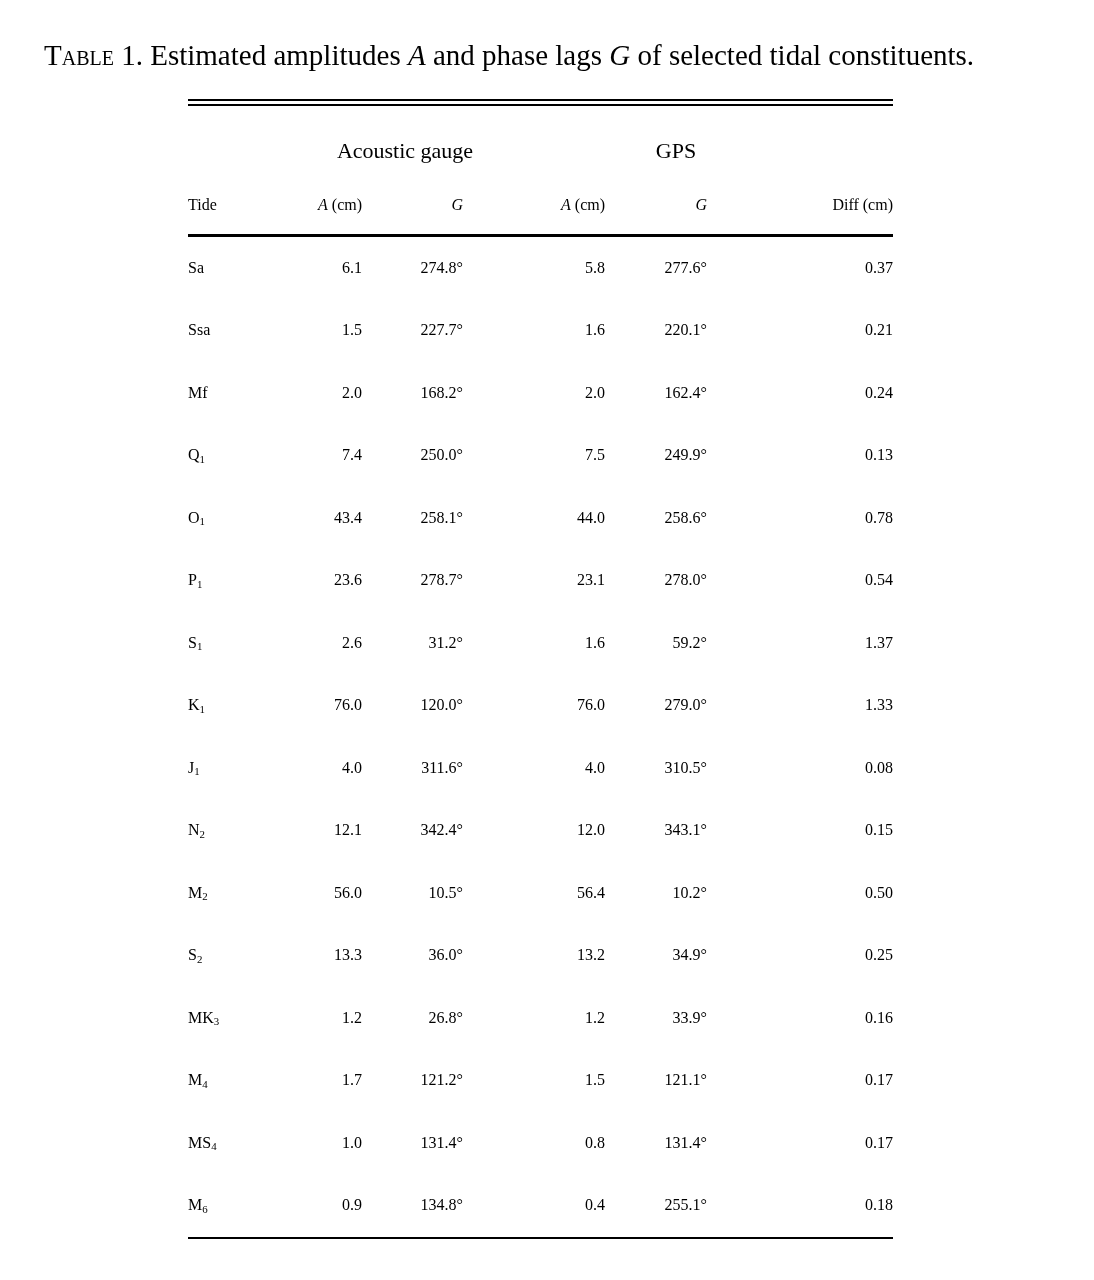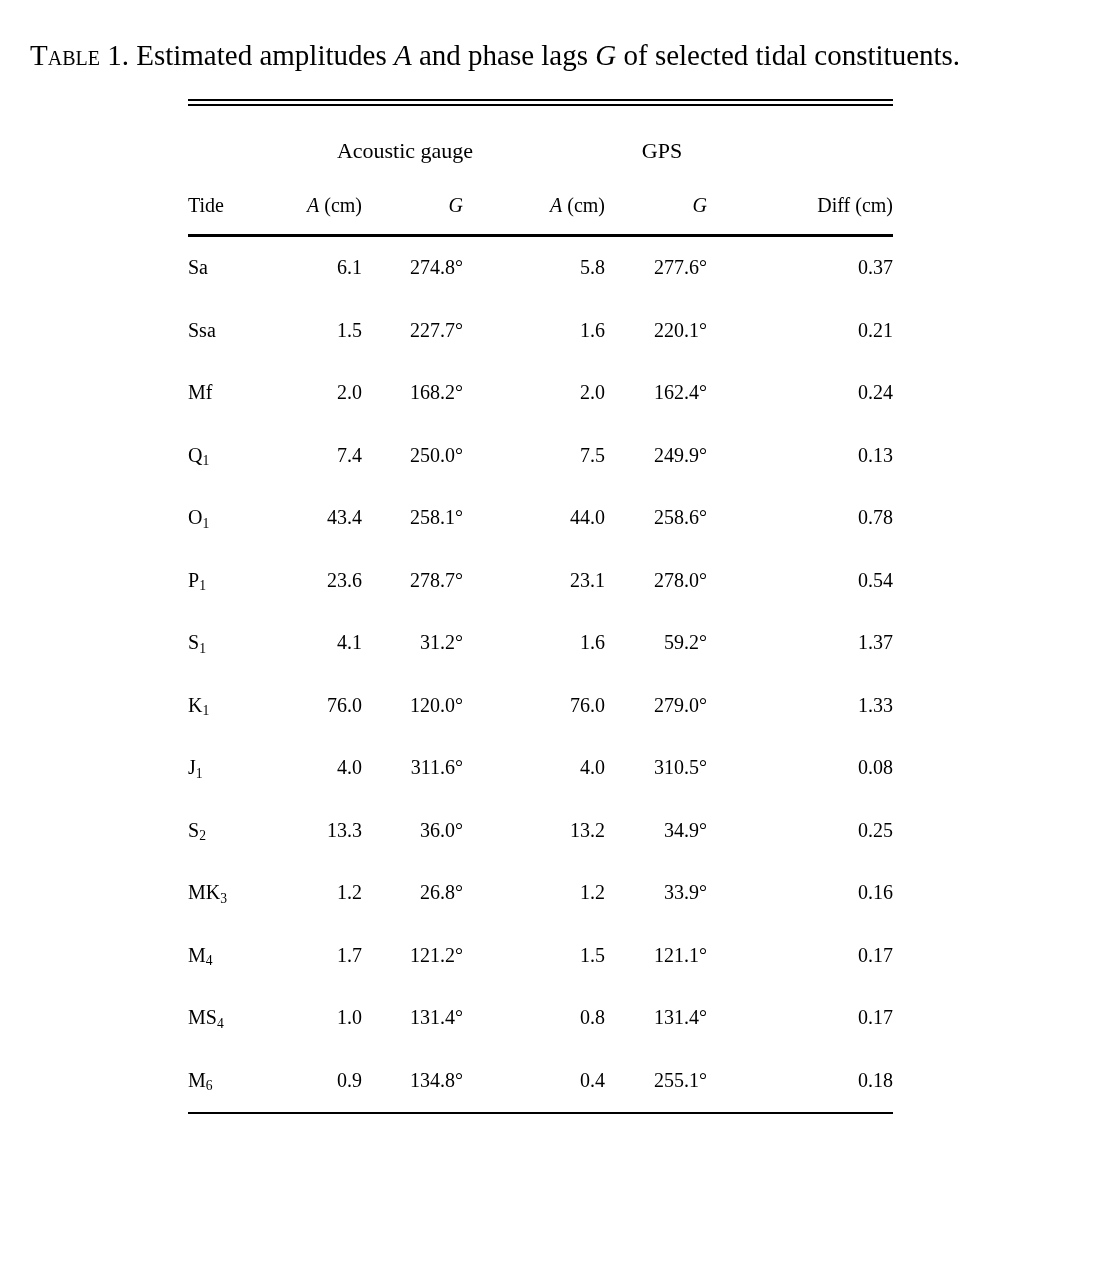"Table 1. Estimated amplitudes A" .caption { left: 30px -> 44px }
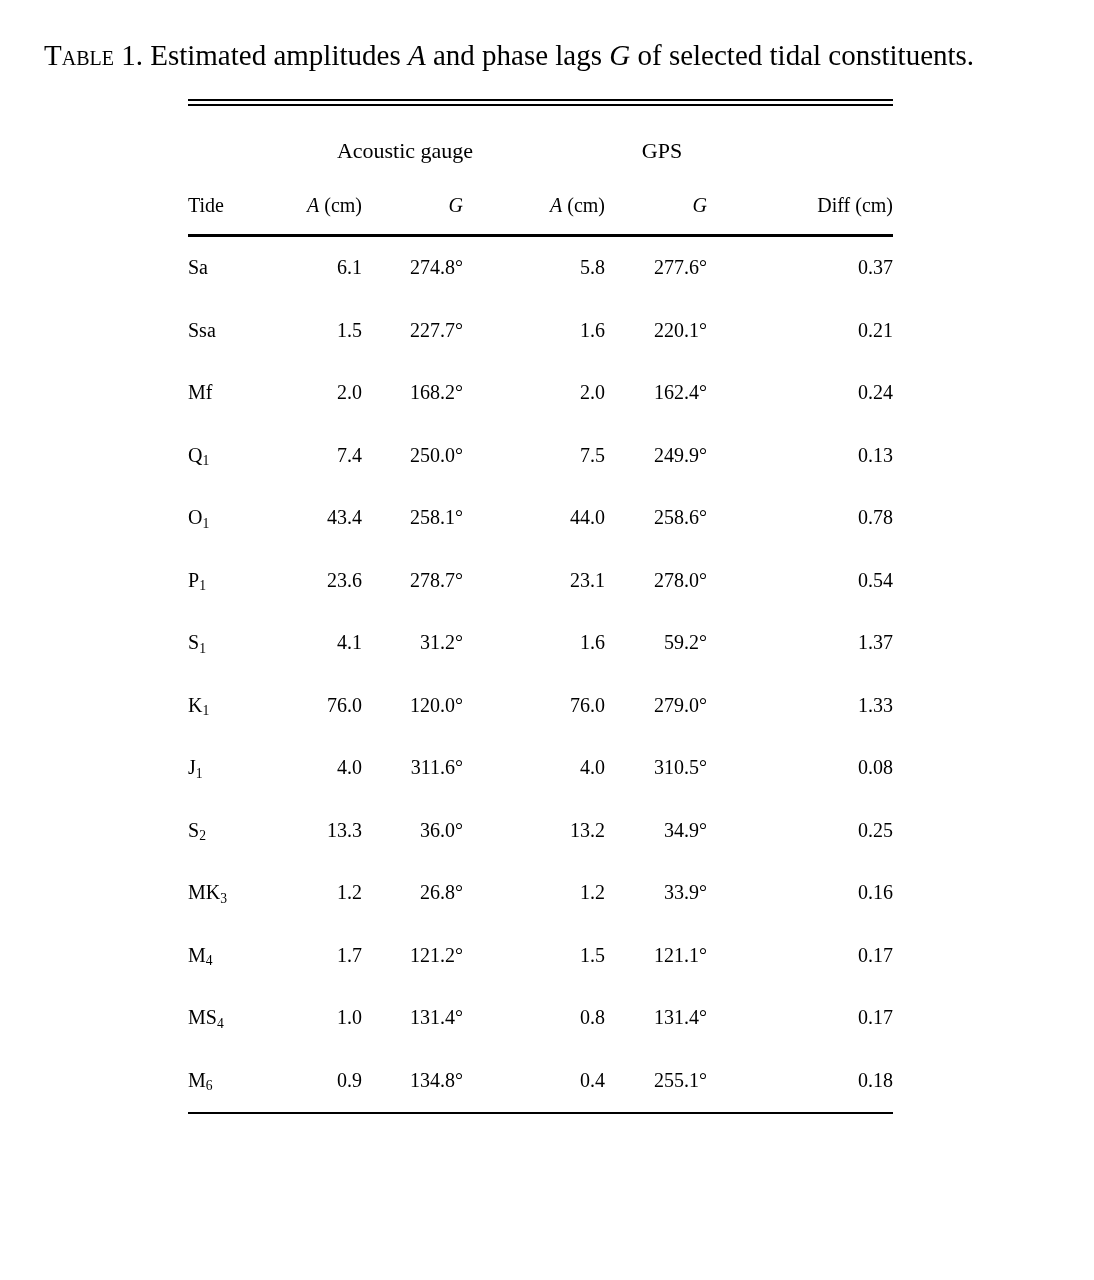"GPS" .group-label.gps { left: 474px -> 488px }
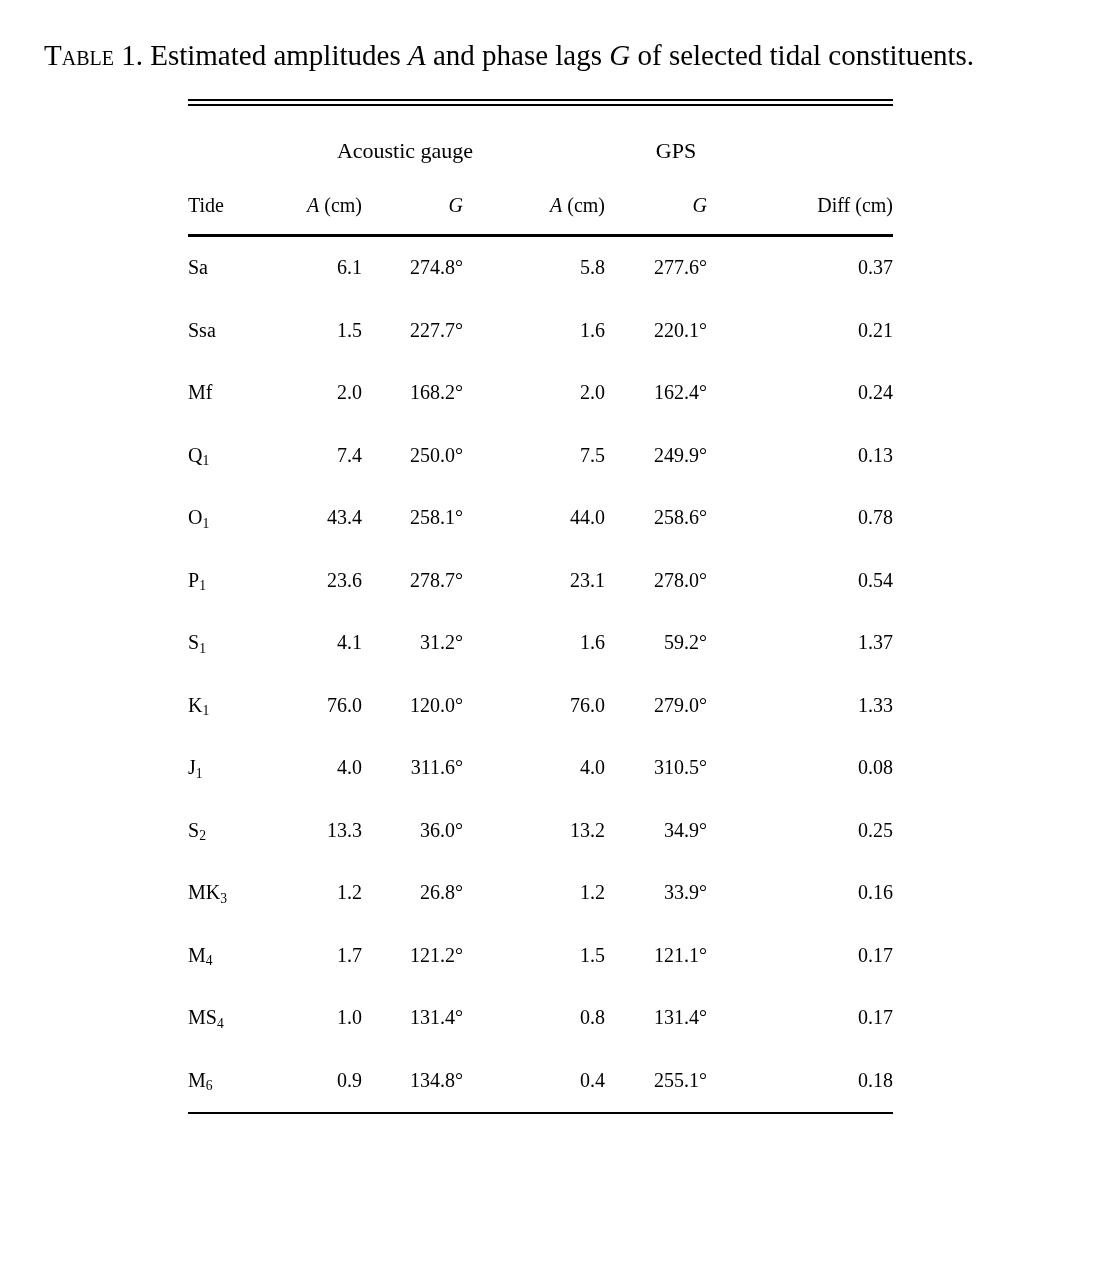"Tide" table.tidal { font-size: 20px -> 16px }
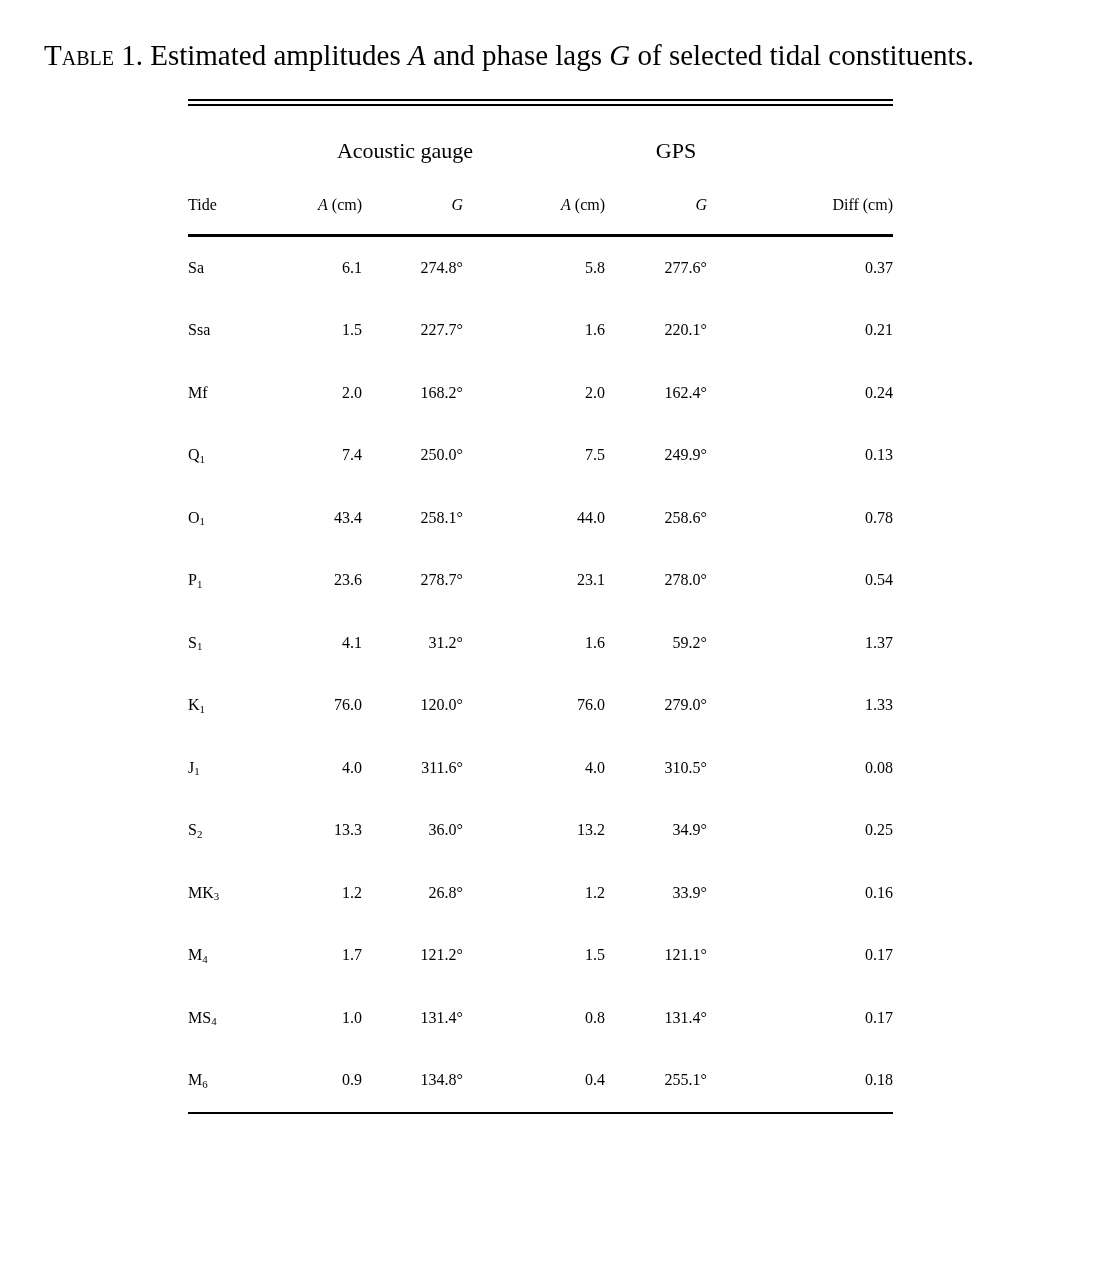"4.1" td.num { text: 4.1 -> 2.6 }
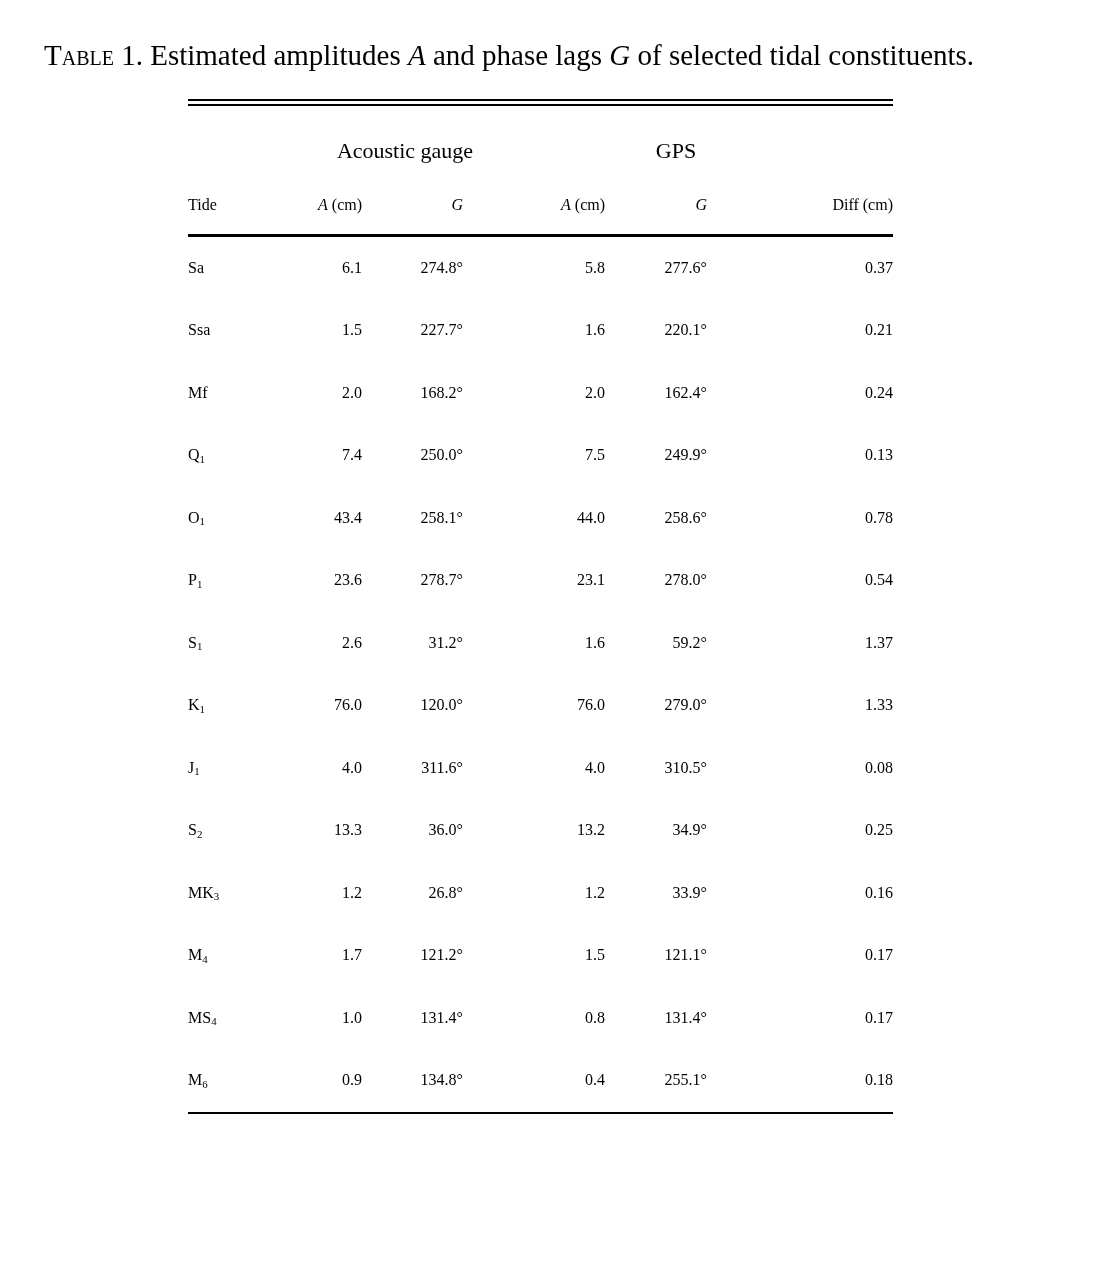"N2" tr.data-row { html: none -> <tr> <td><span>N</span><sub>2</sub></td> <td>12.1</td> <td>342.4°</td> <td>12.0</td> <td>343.1°</td> <td>0.15</td> </tr> }
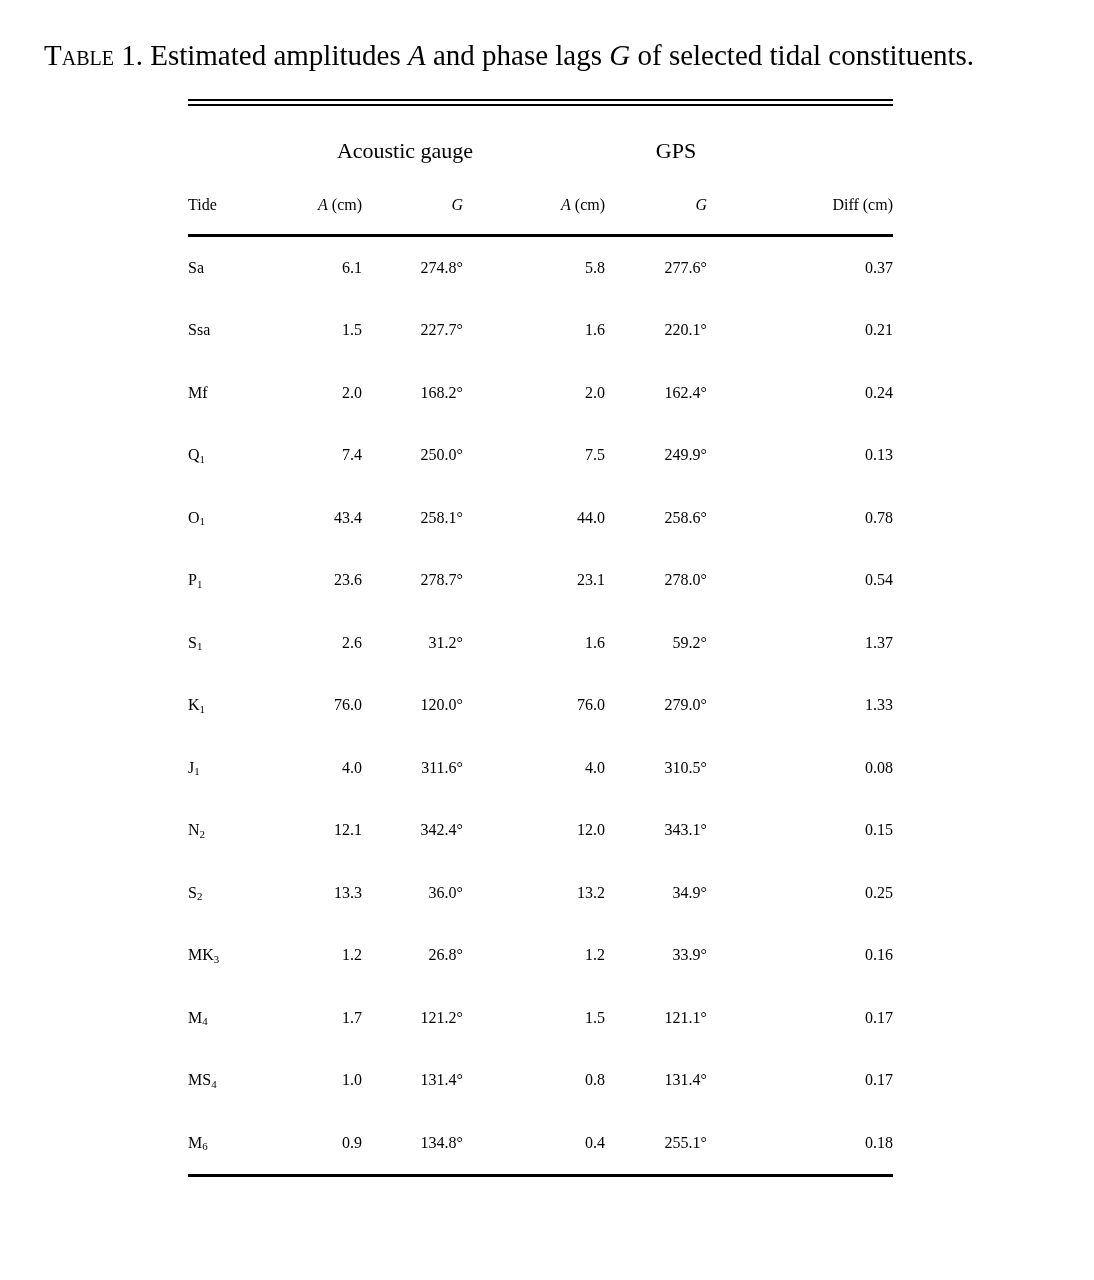"M2" tr.data-row { html: none -> <tr> <td><span>M</span><sub>2</sub></td> <td>56.0</td> <td>10.5°</td> <td>56.4</td> <td>10.2°</td> <td>0.50</td> </tr> }
